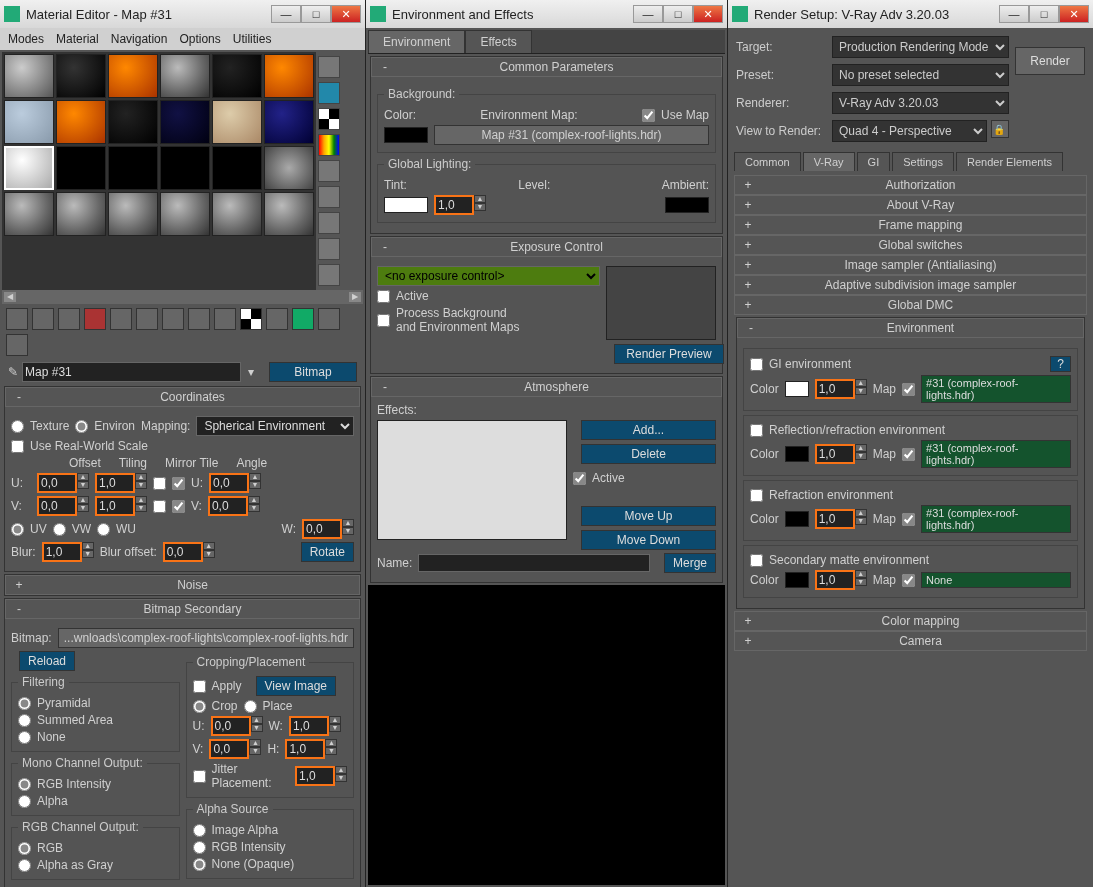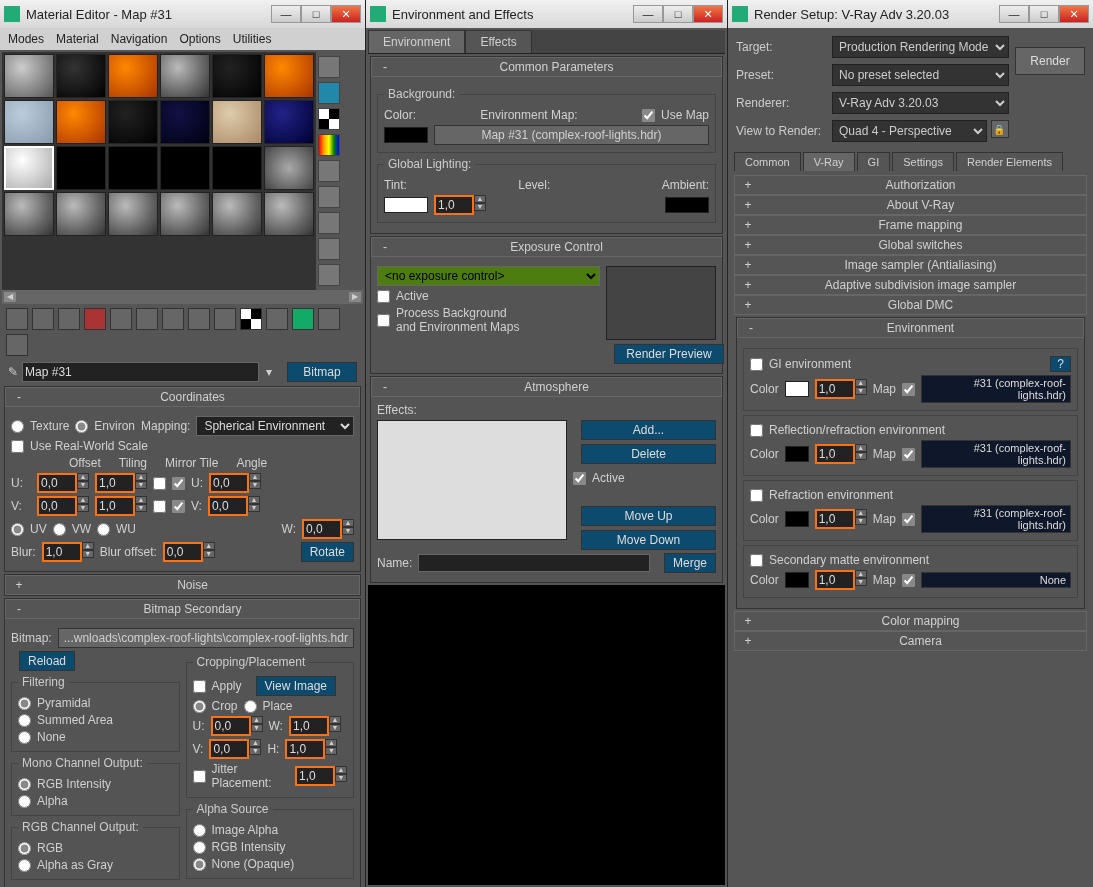"Bitmap" button.btn { width: 70px -> 88px }
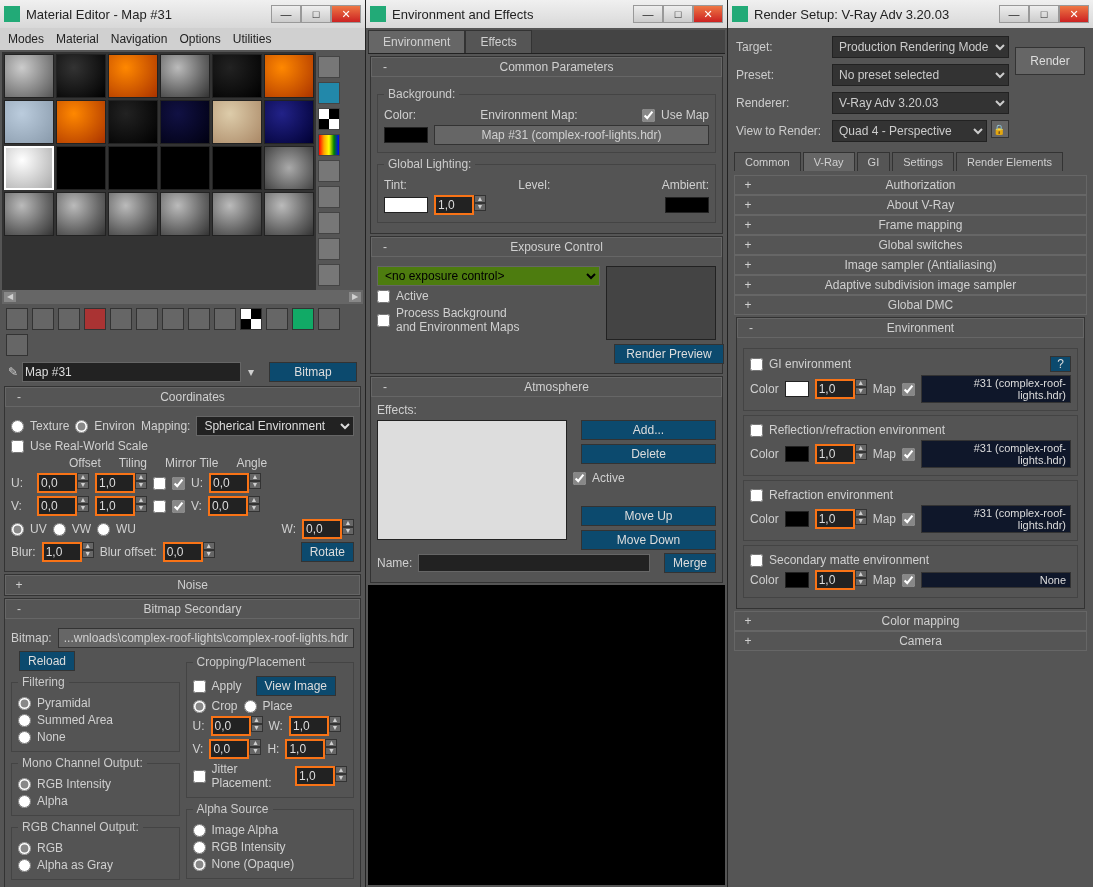"#31 (complex-roof-lights.hdr)" .mapbtn { background: #0f172a -> #14532d; text-align: right -> left }
